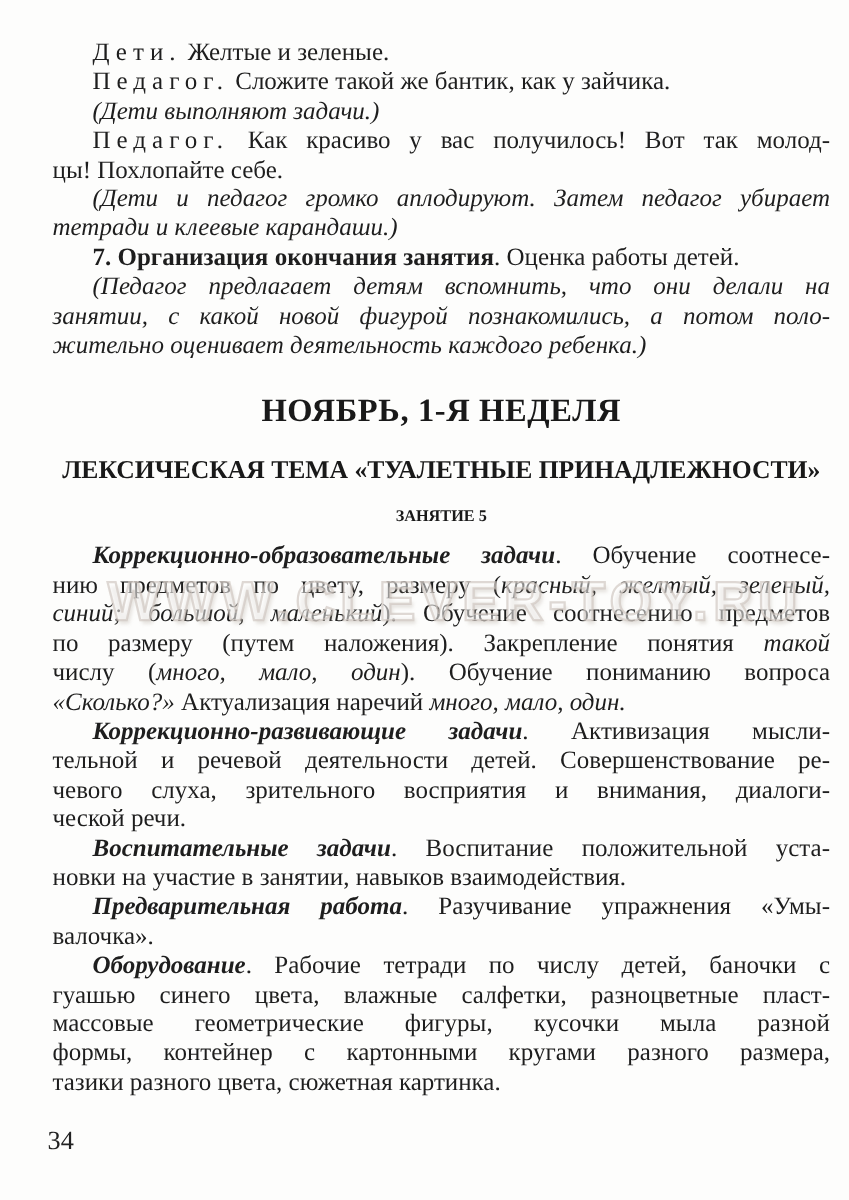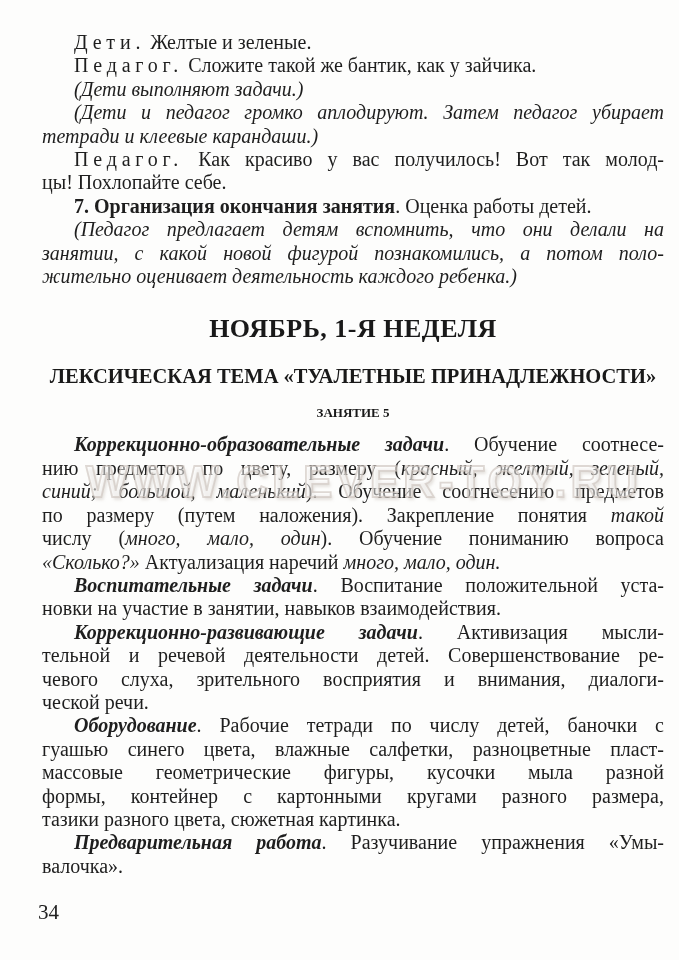"(Дети и педагог громко аплодируют." div.para { order: before "Педагог. Как красиво у вас" -> after "Педагог. Как красиво у вас" }
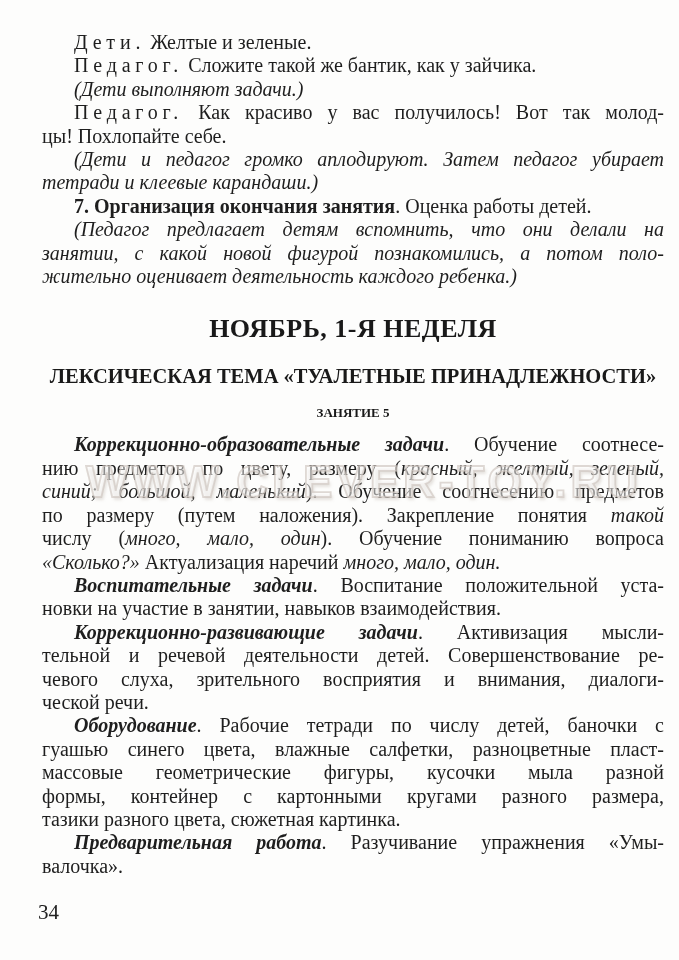"Воспитательные задачи. Воспитание" div.para { order: before "Коррекционно-развивающие задачи." -> after "Коррекционно-развивающие задачи." }
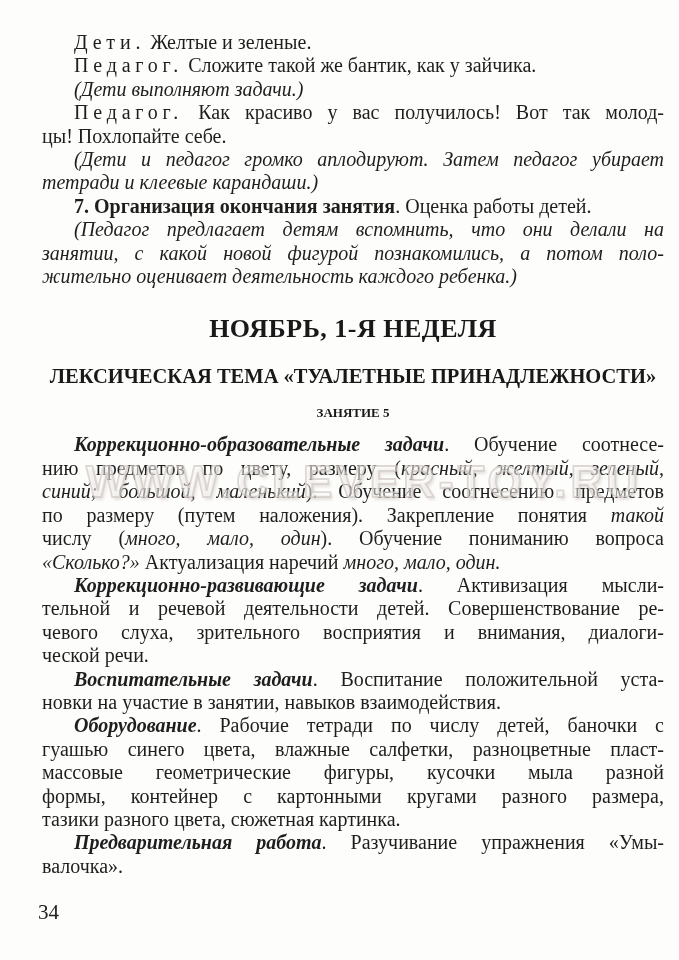"Оборудование. Рабочие тетради по числу" div.para { order: before "Предварительная работа. Разучивание" -> after "Предварительная работа. Разучивание" }
